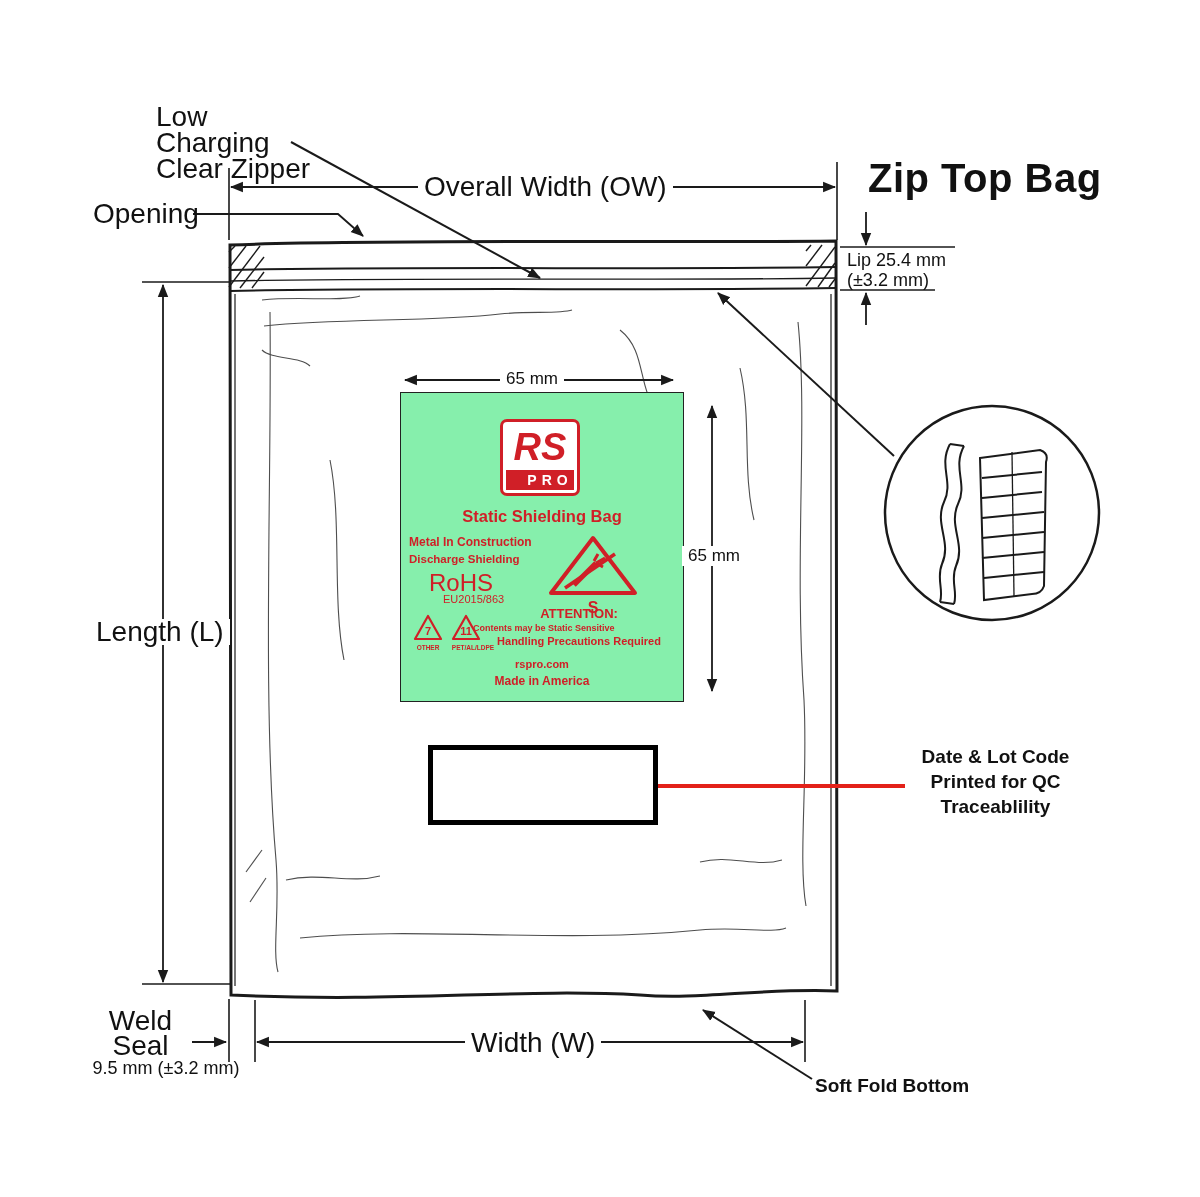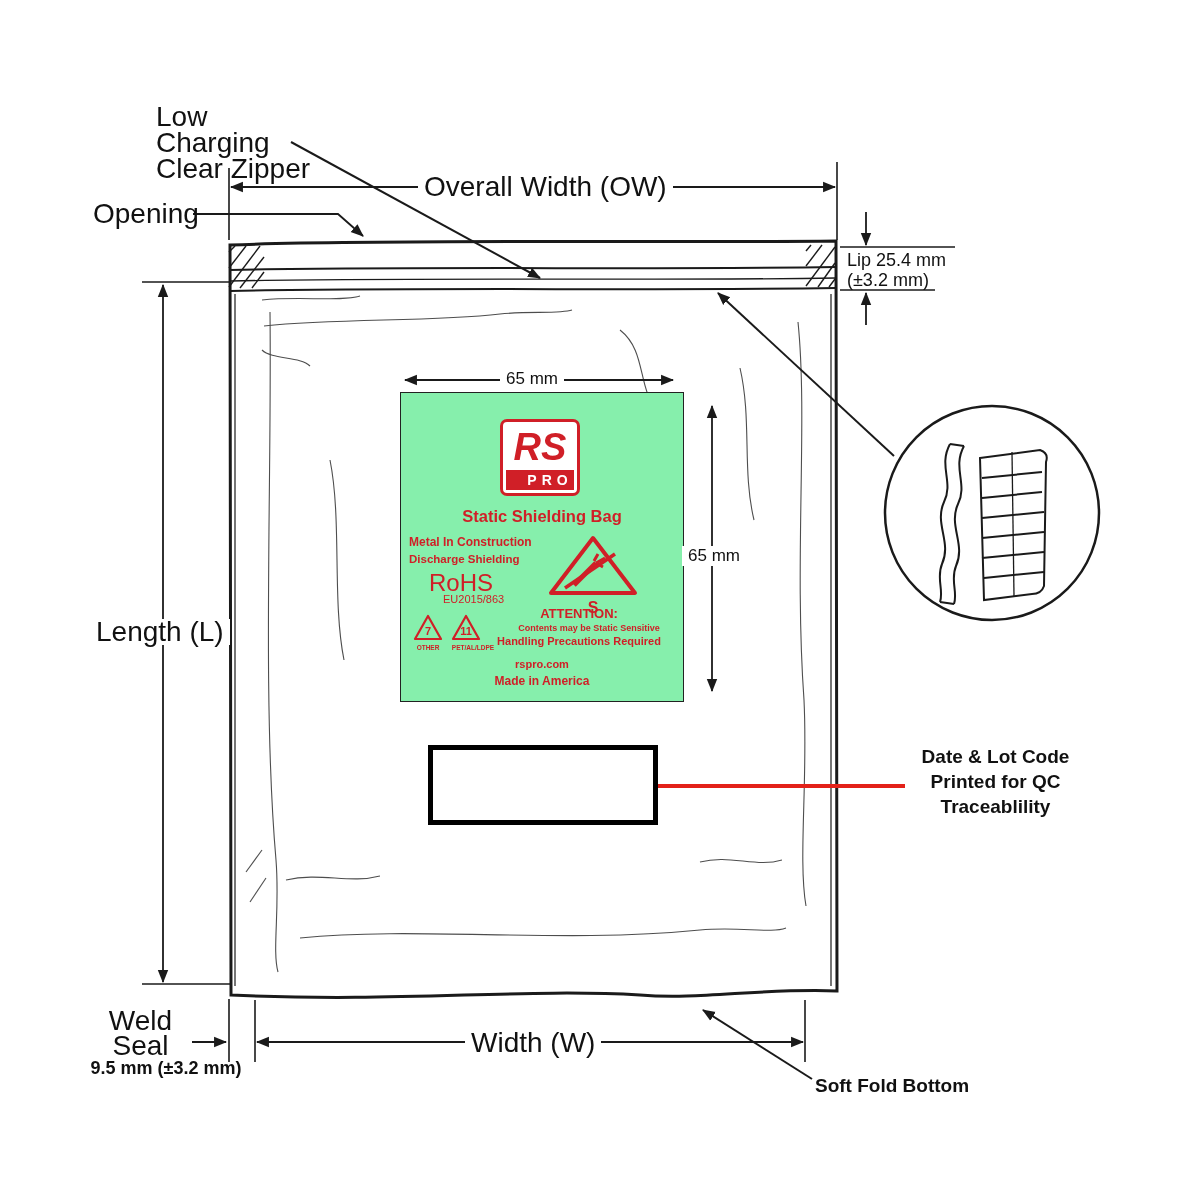"Zip Top Bag" div.txt { html: none -> <div>Zip Top Bag</div> }
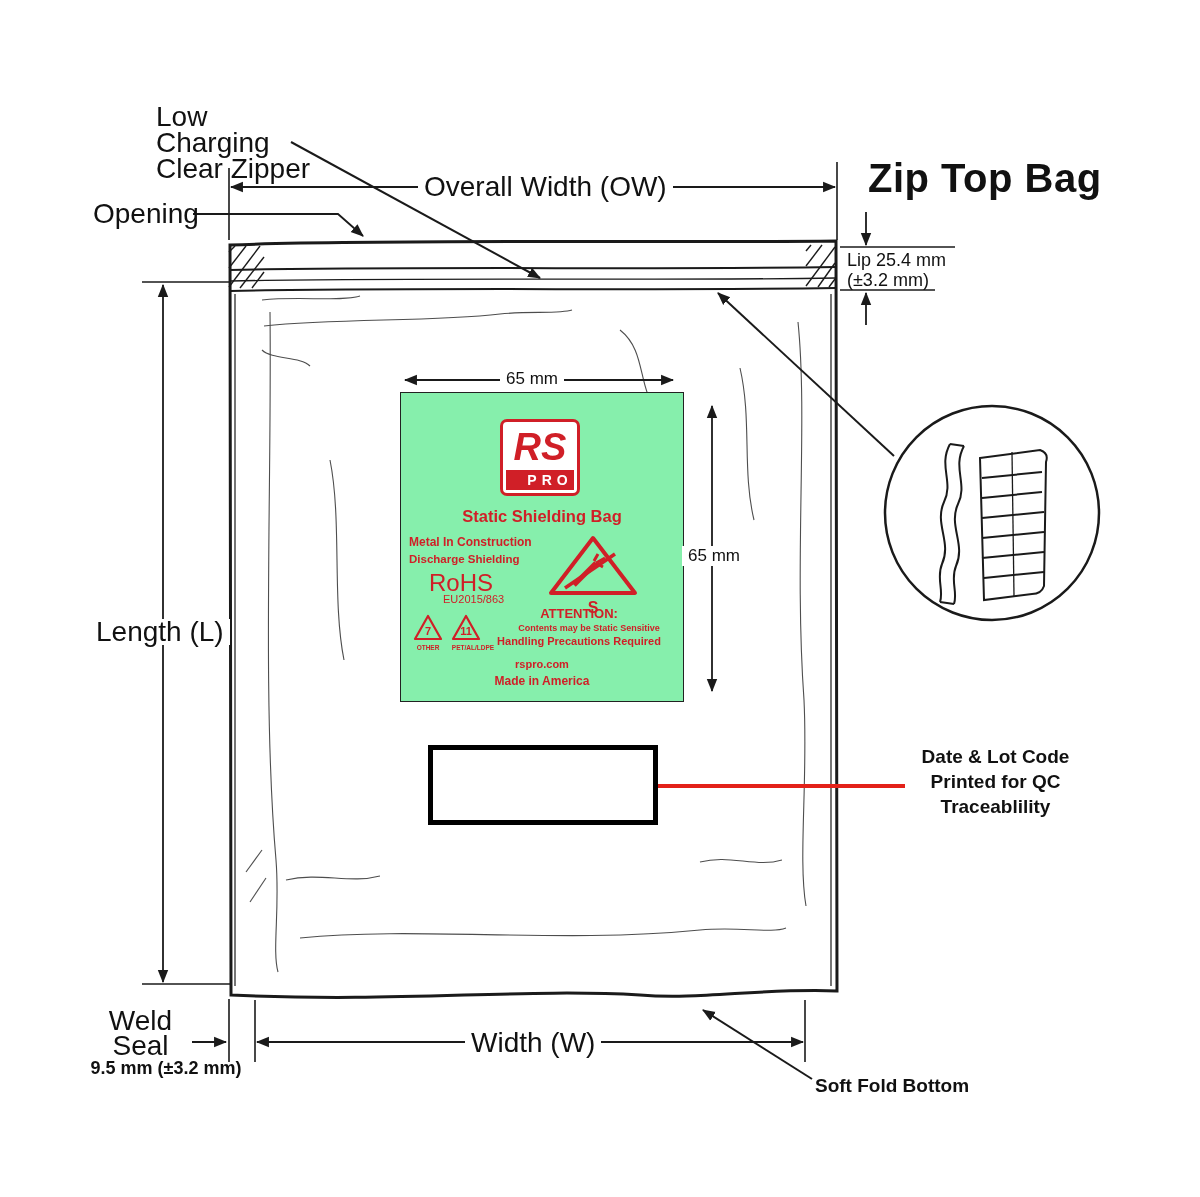"Contents may be Static Sensitive" .lab-att1 { left: 94px -> 72px; text-align: center -> none }
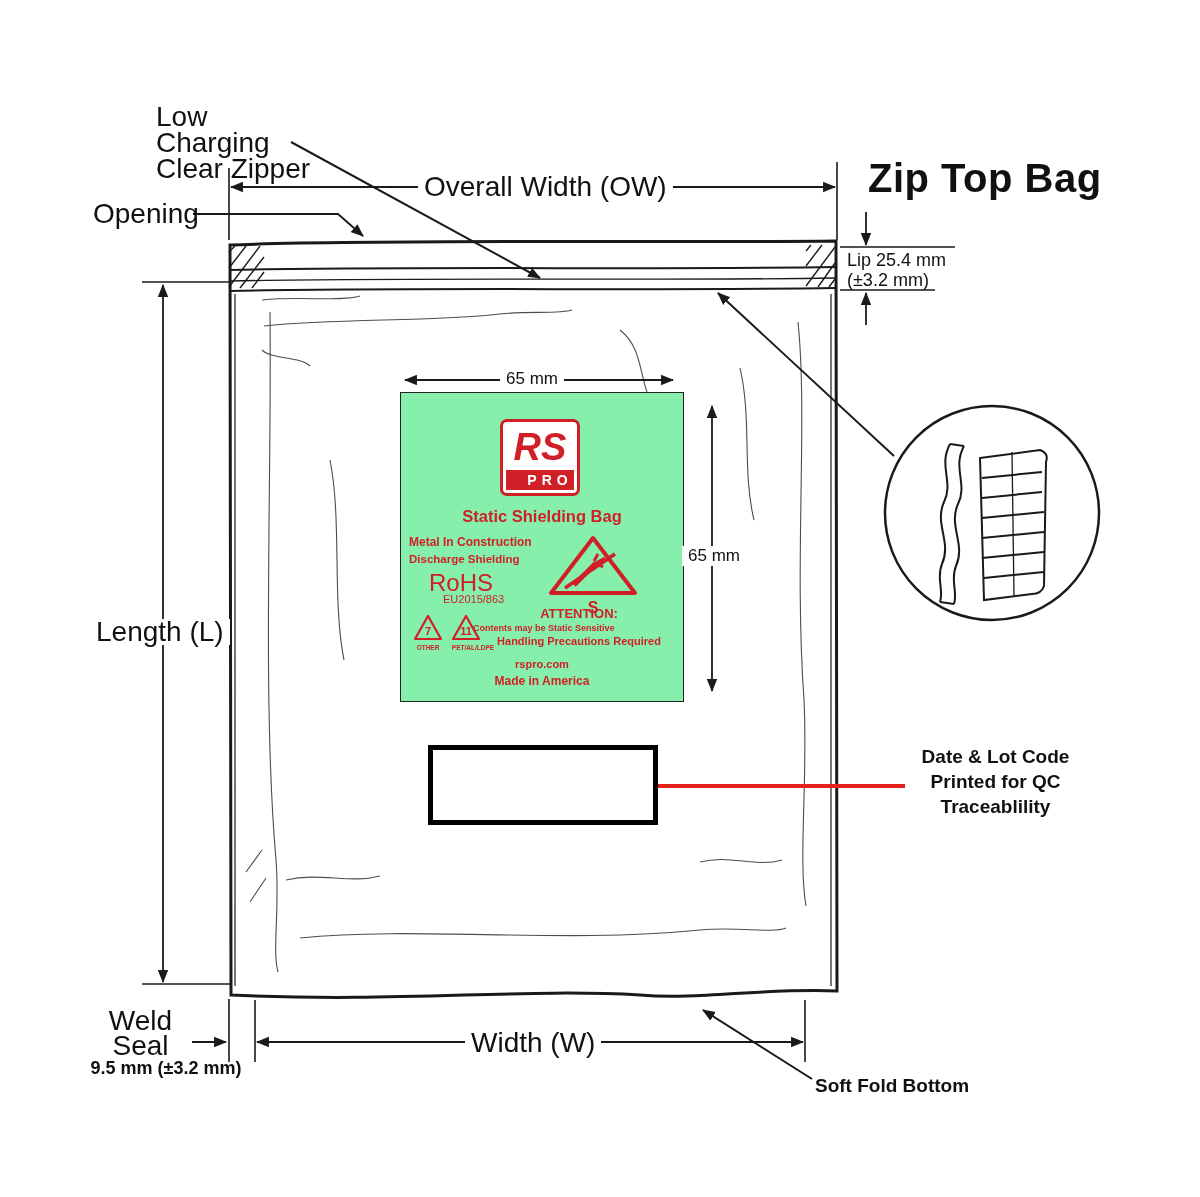"9.5 mm (±3.2 mm)" div.txt { font-weight: bold -> none }
